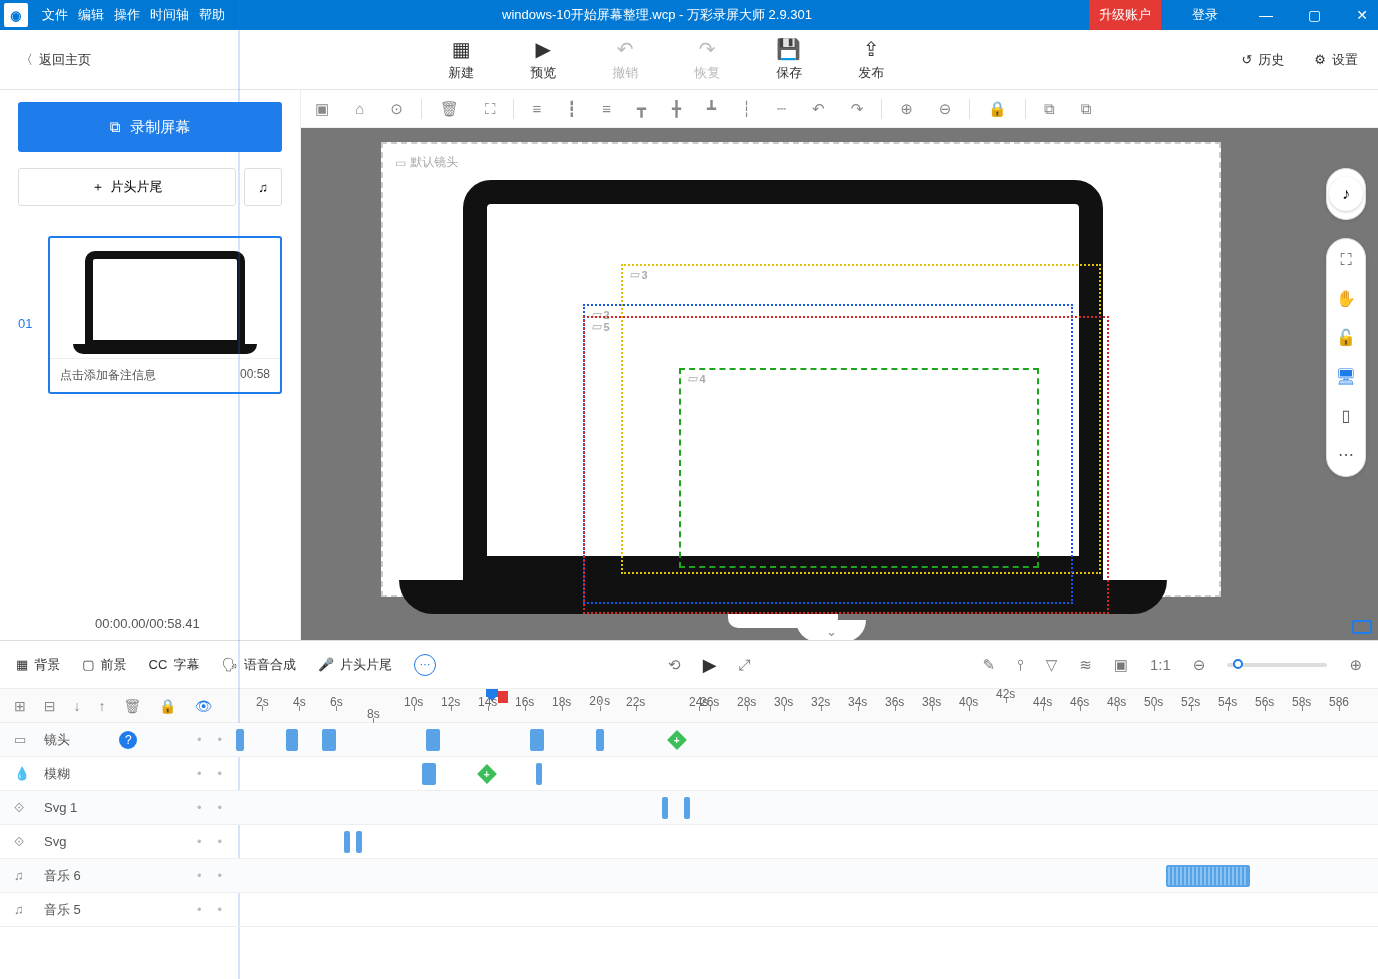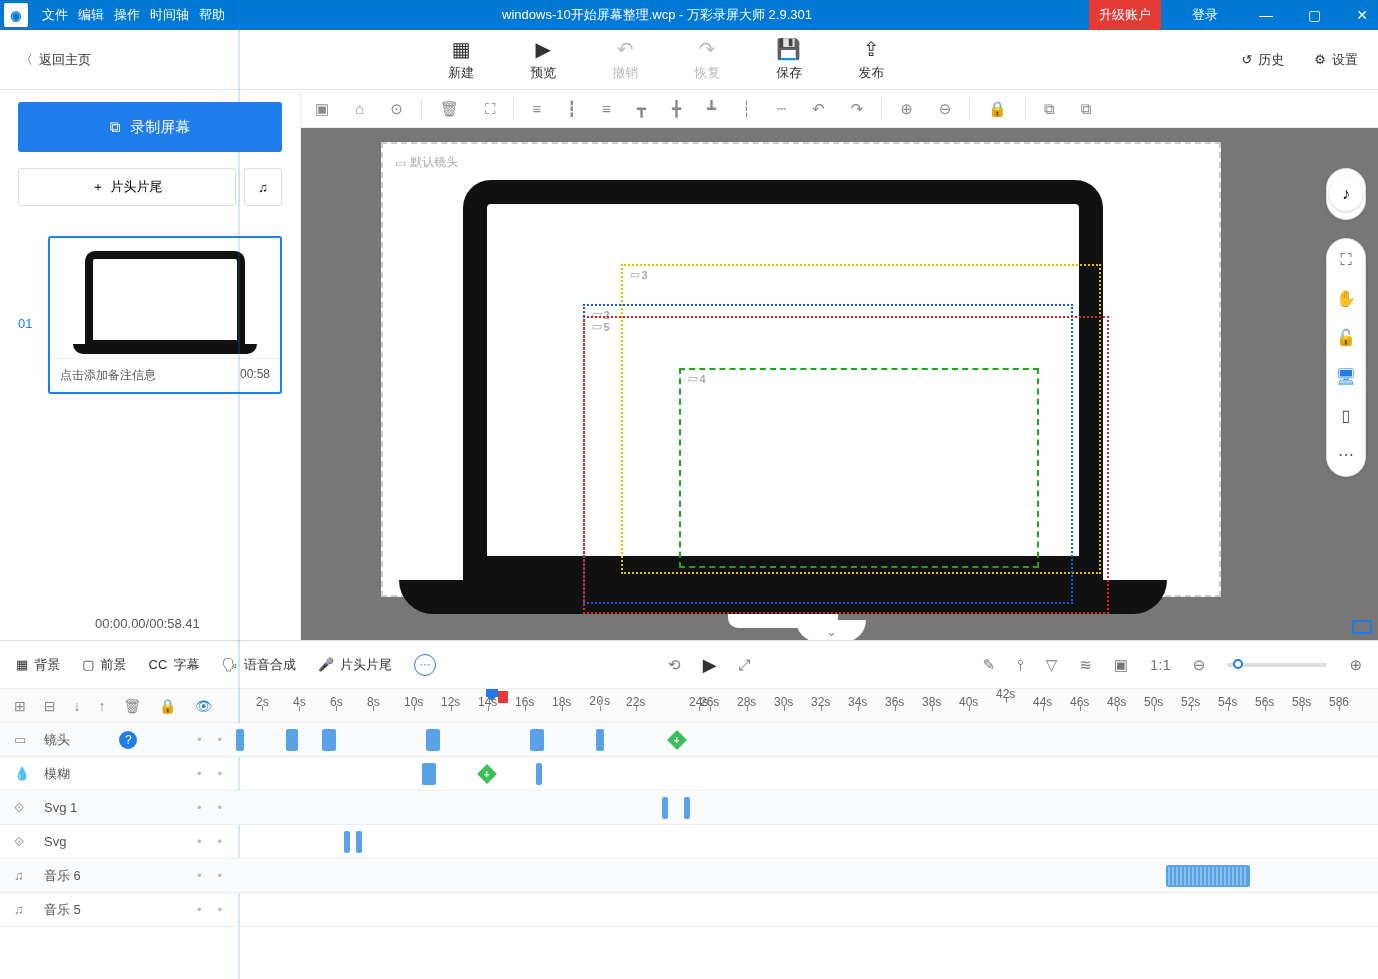"8s" div.tick { bottom: 14px -> 2px }
